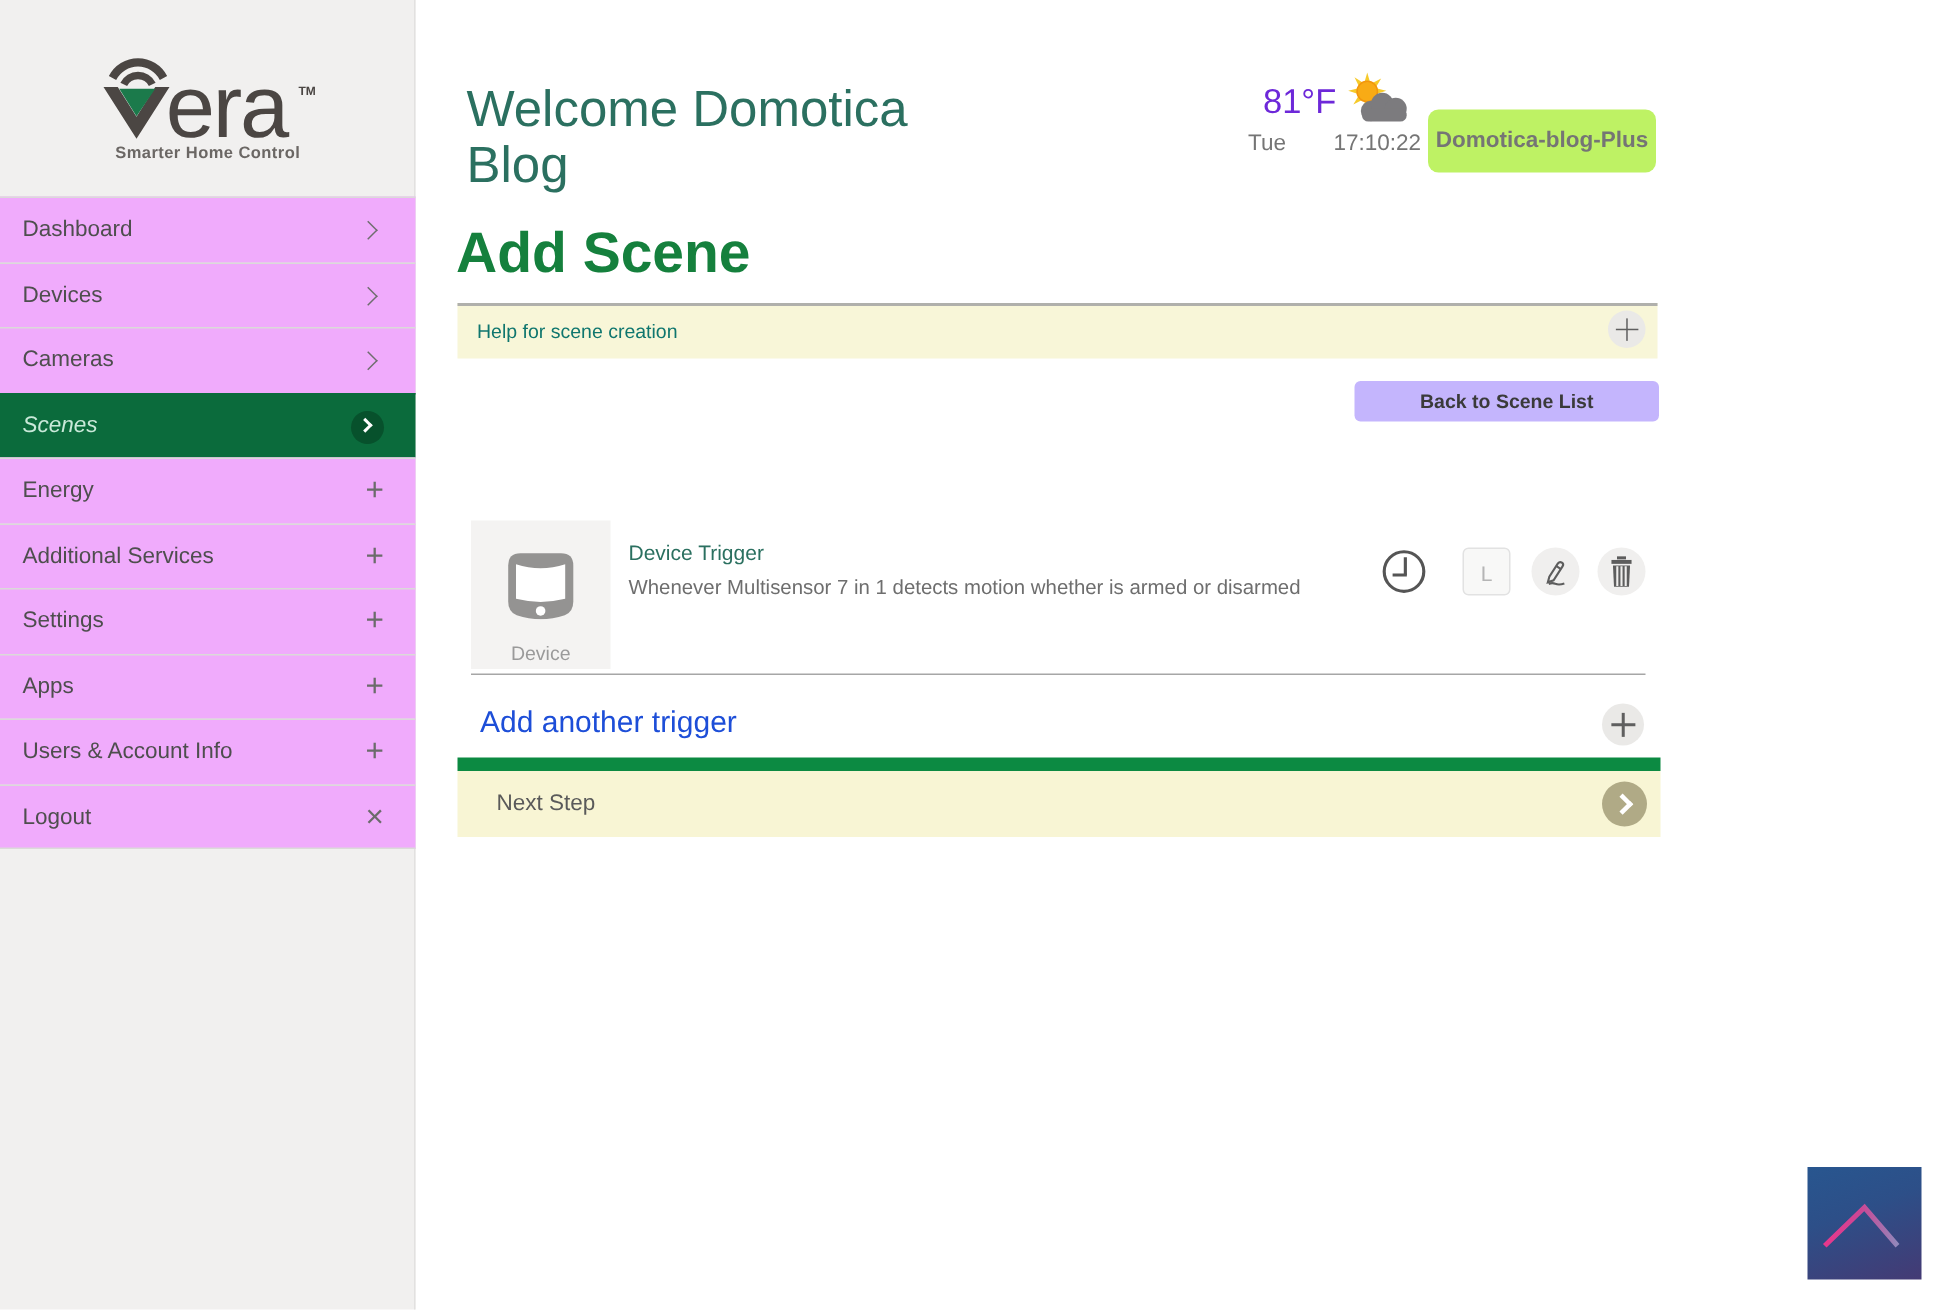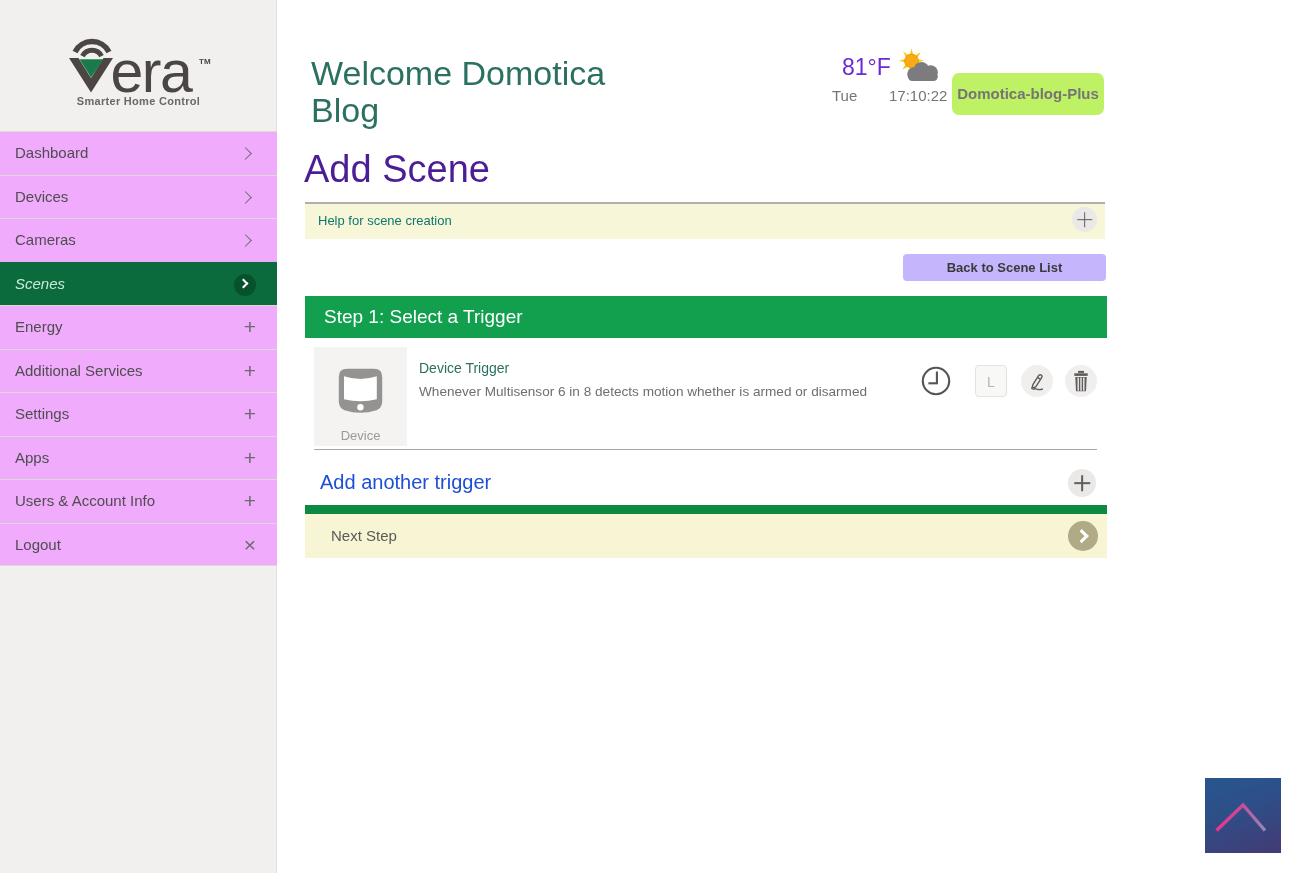"Add Scene" #addscene { color: #4c1d95 -> #15803d; font-weight: 400 -> 700 }
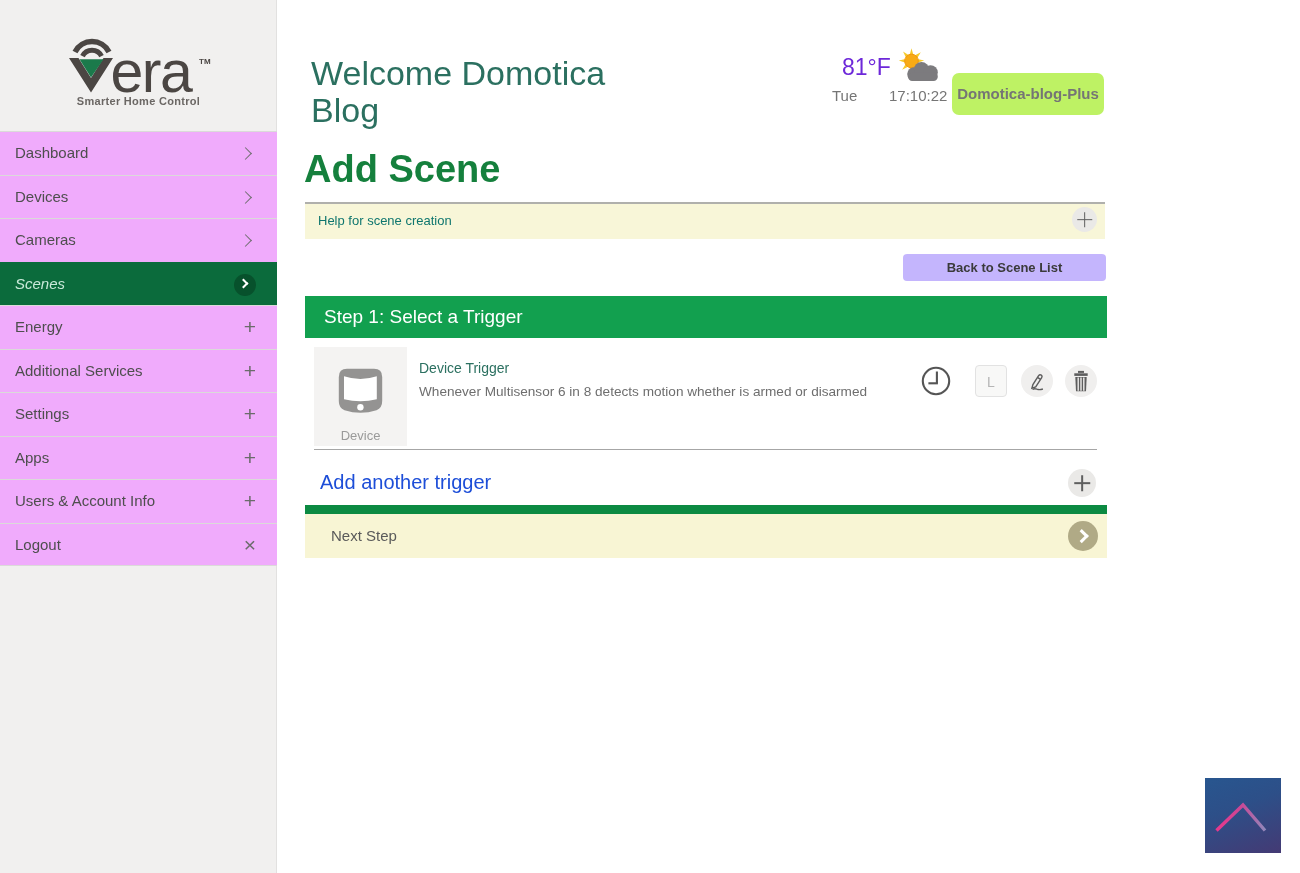"Step 1: Select a Trigger" div { html: <div>Step 1: Select a Trigger</div> -> none }
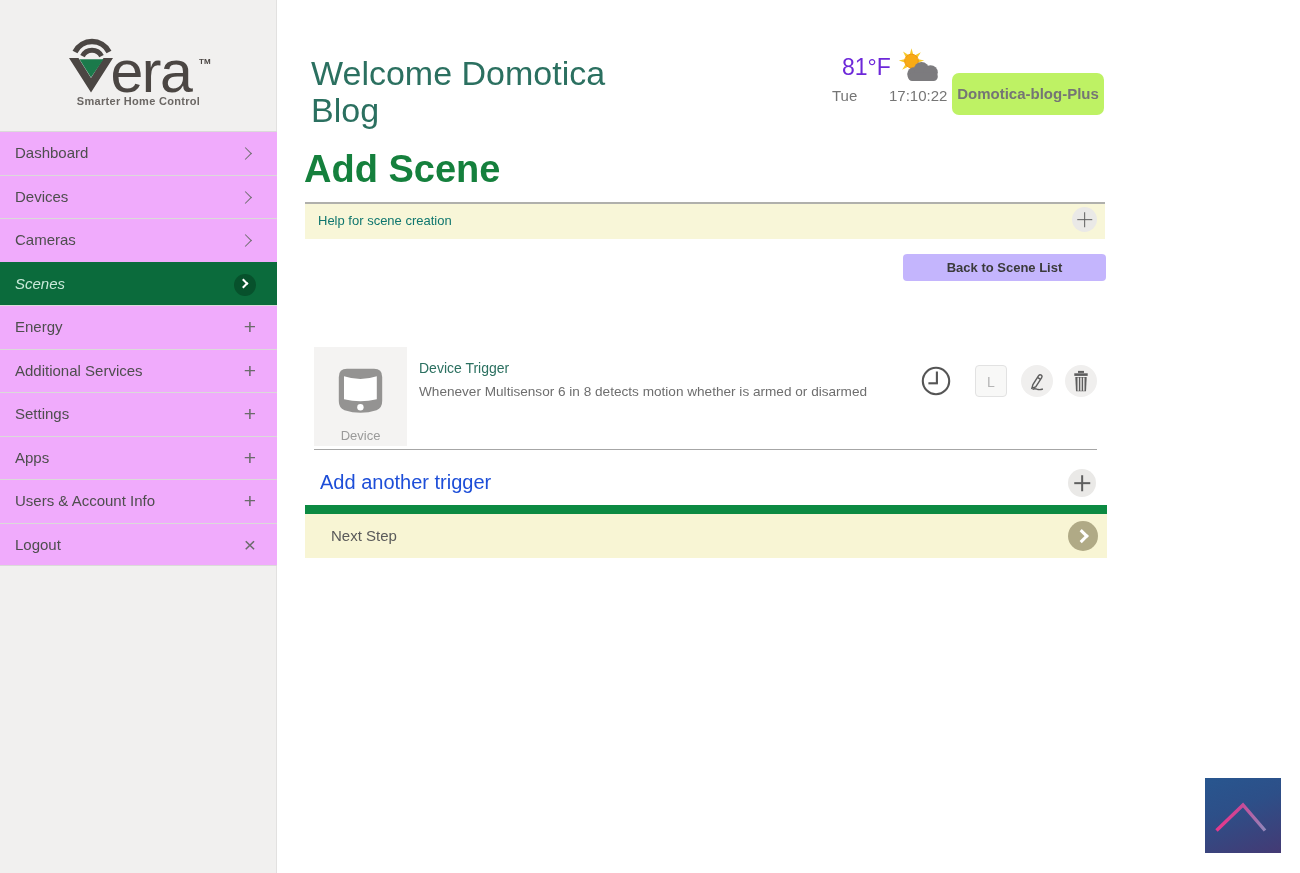"Whenever Multisensor 6 in 8" div { text: 6 in 8 -> 7 in 1 }
